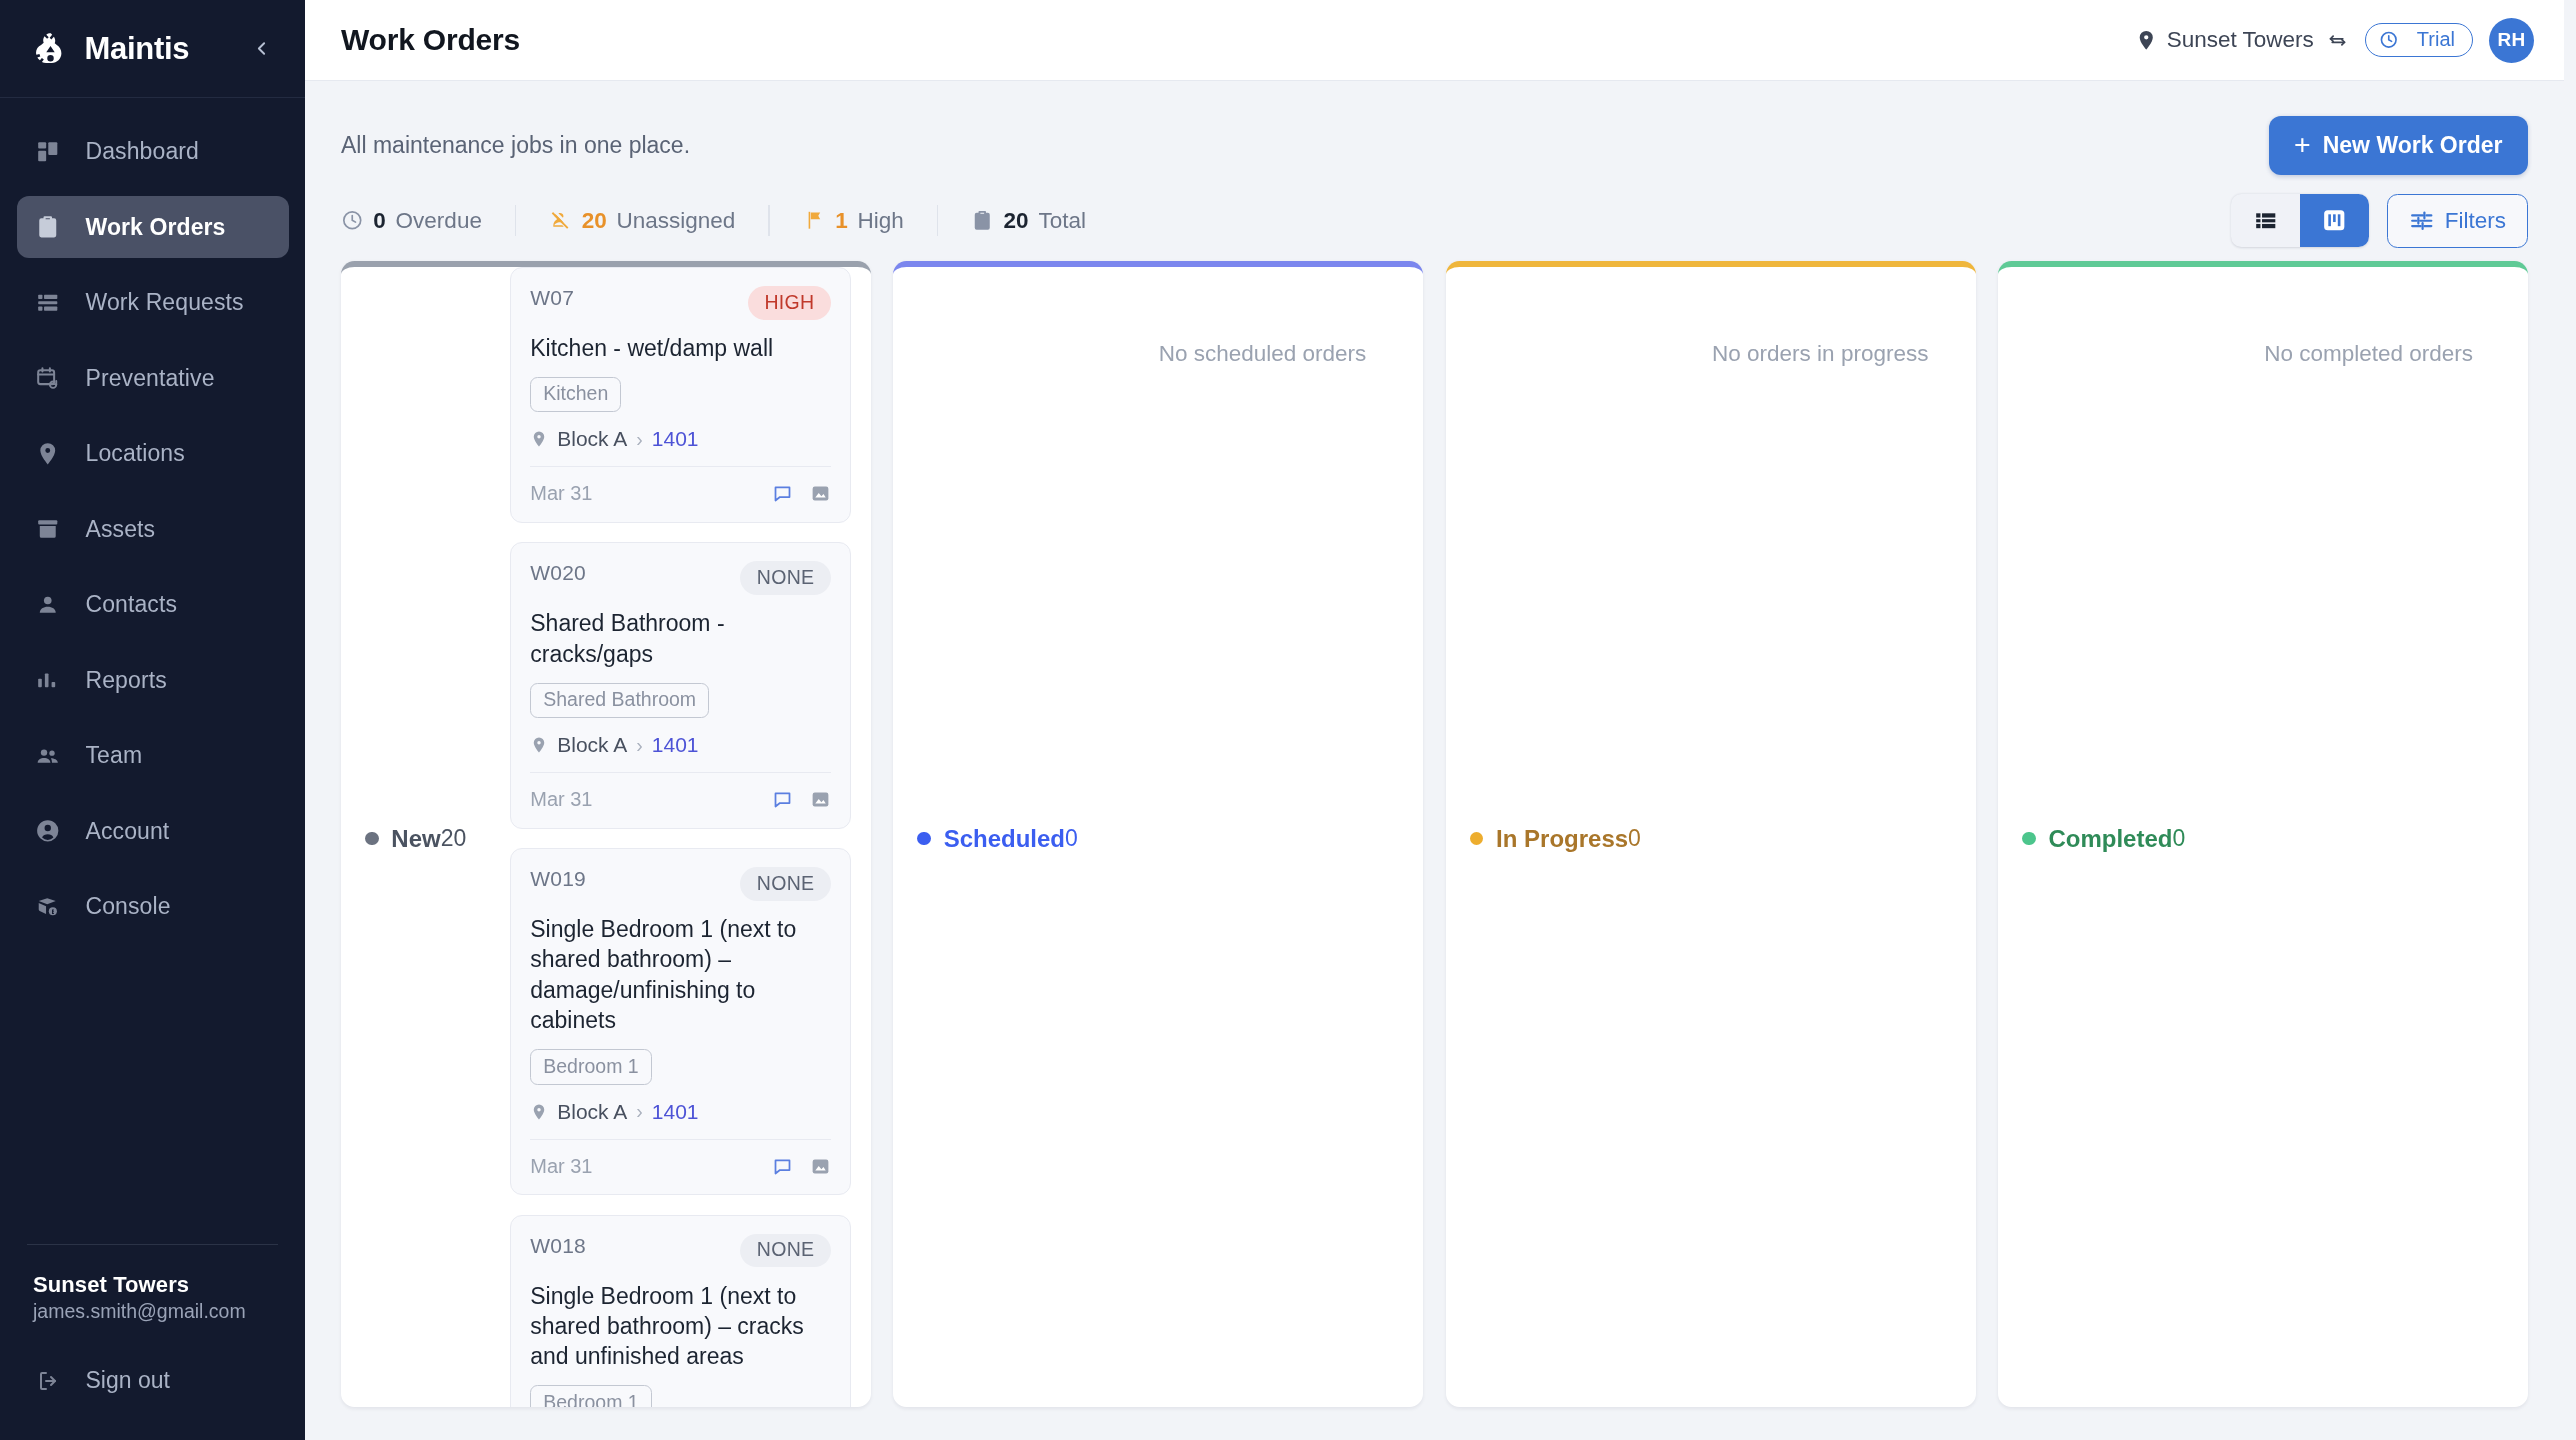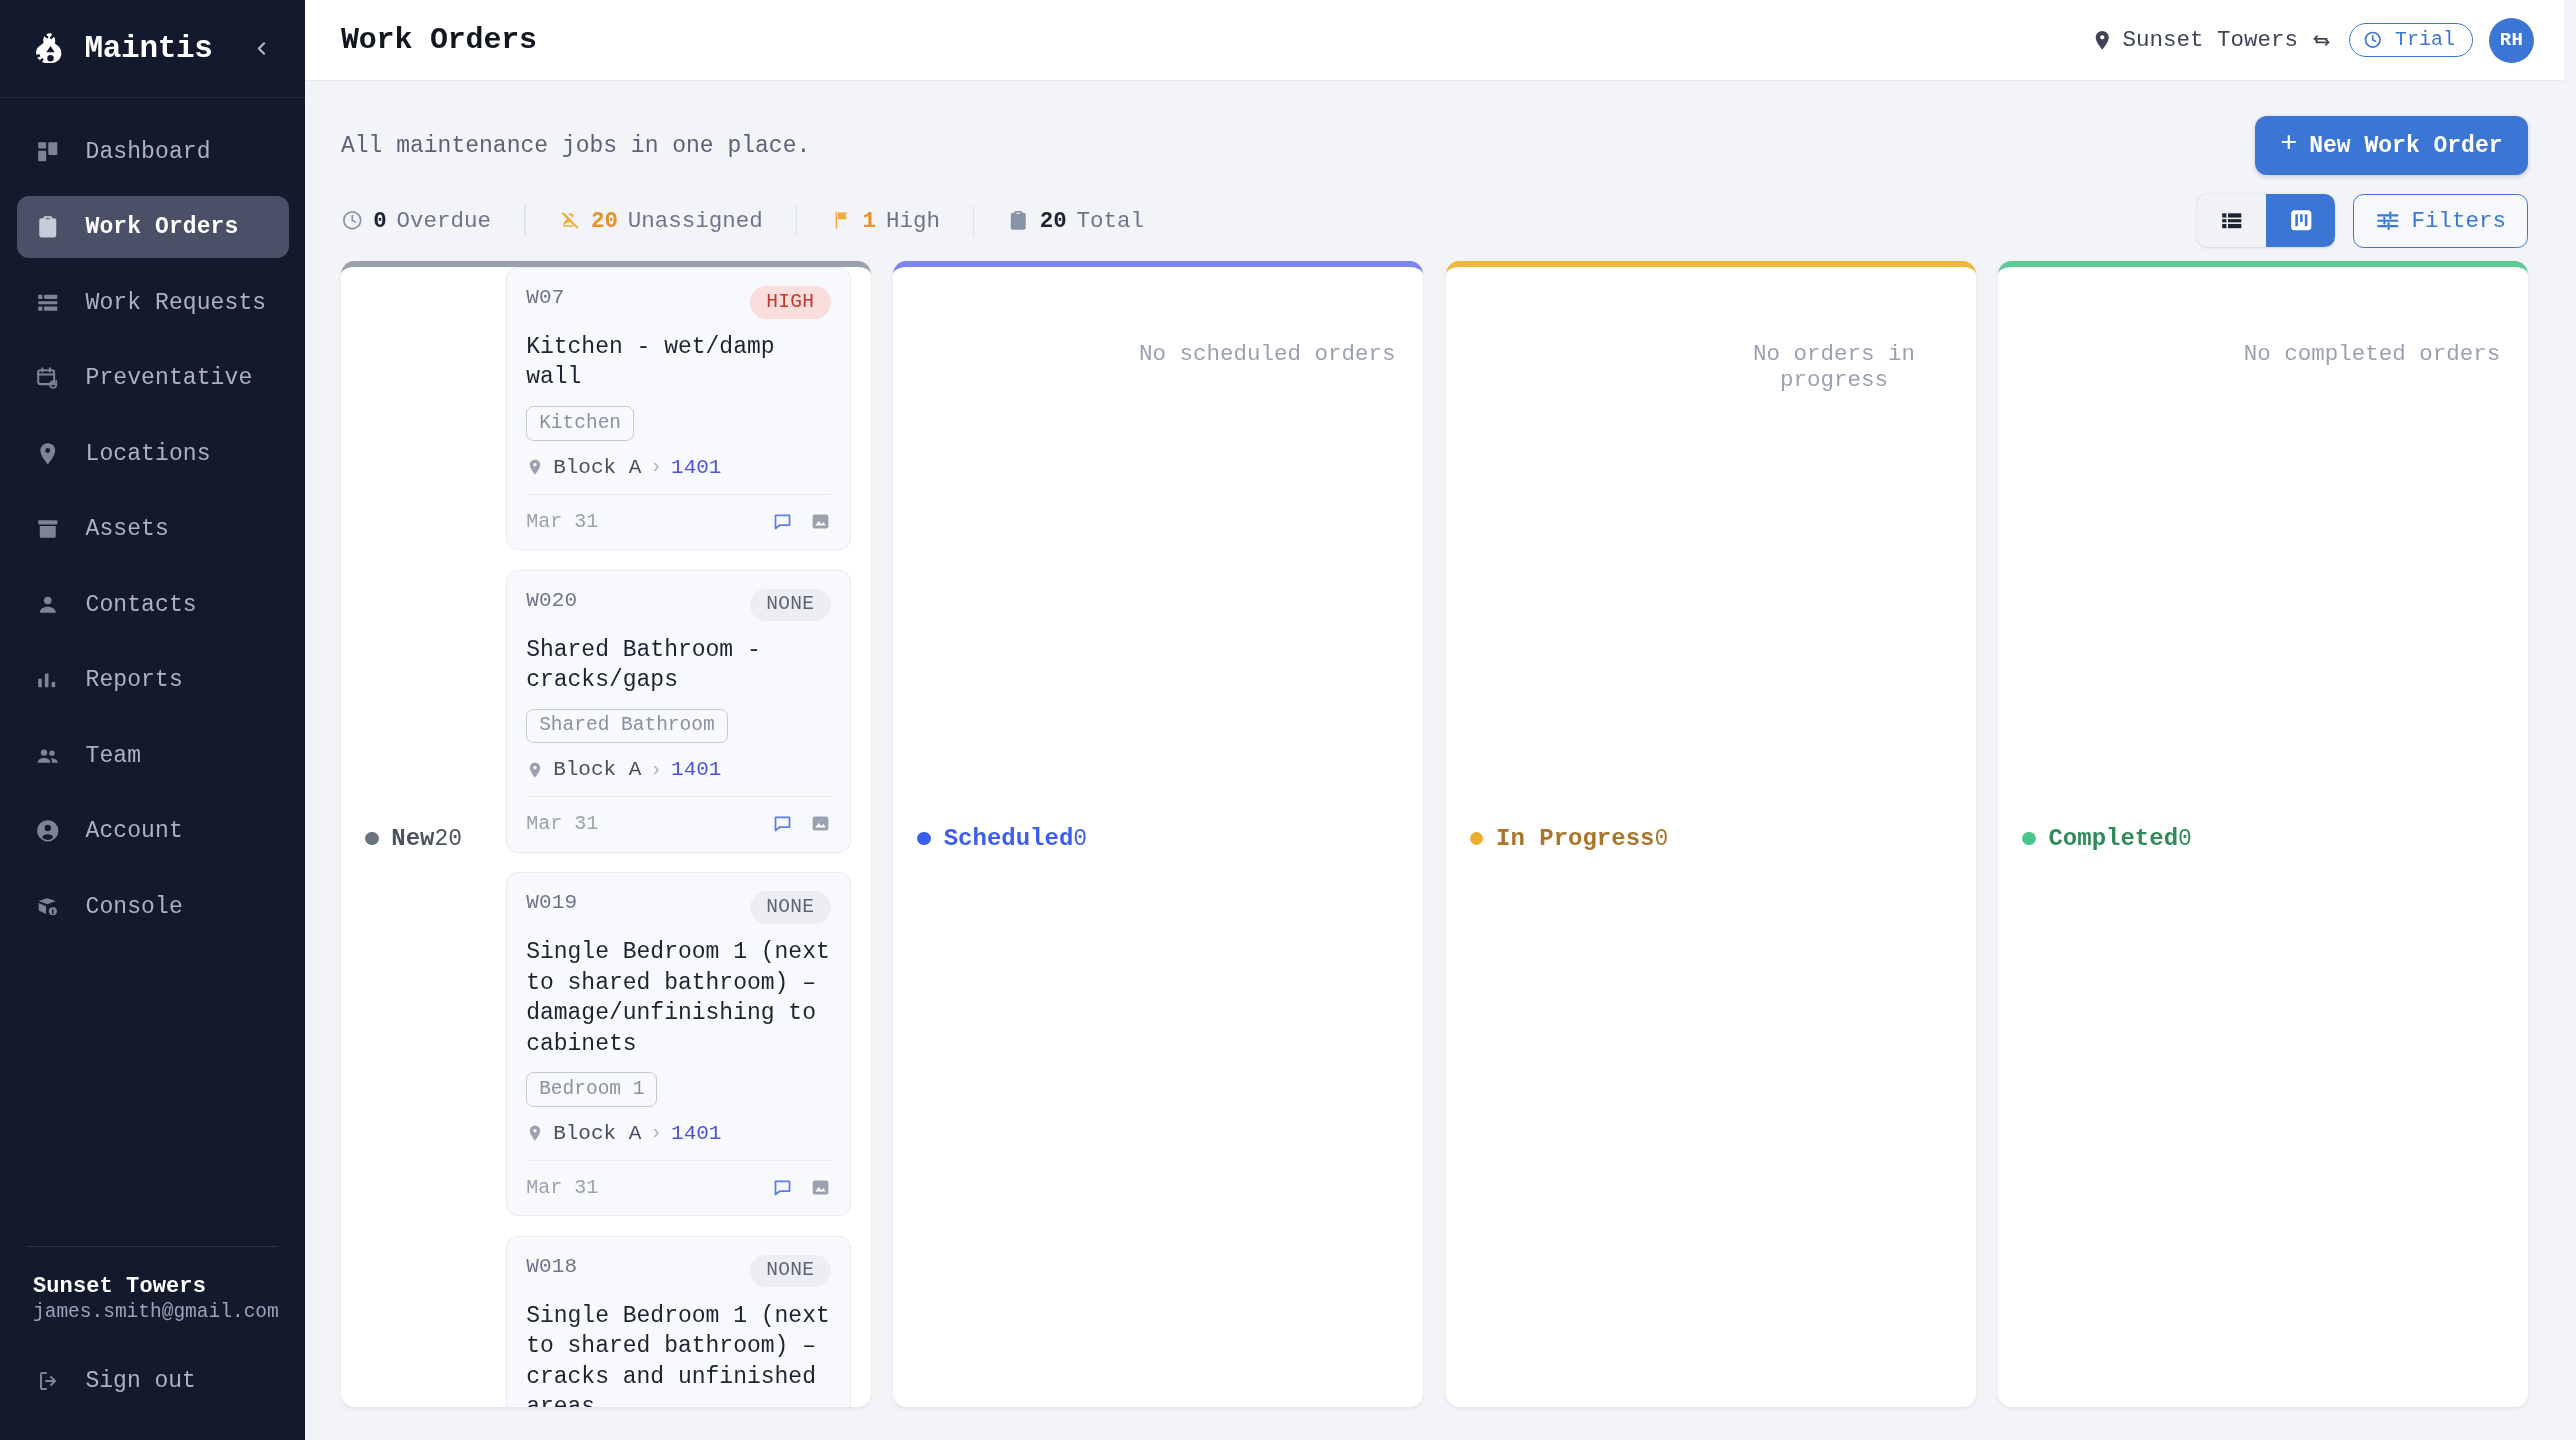"Maintis" .app { font-family: Liberation Mono, monospace -> none }
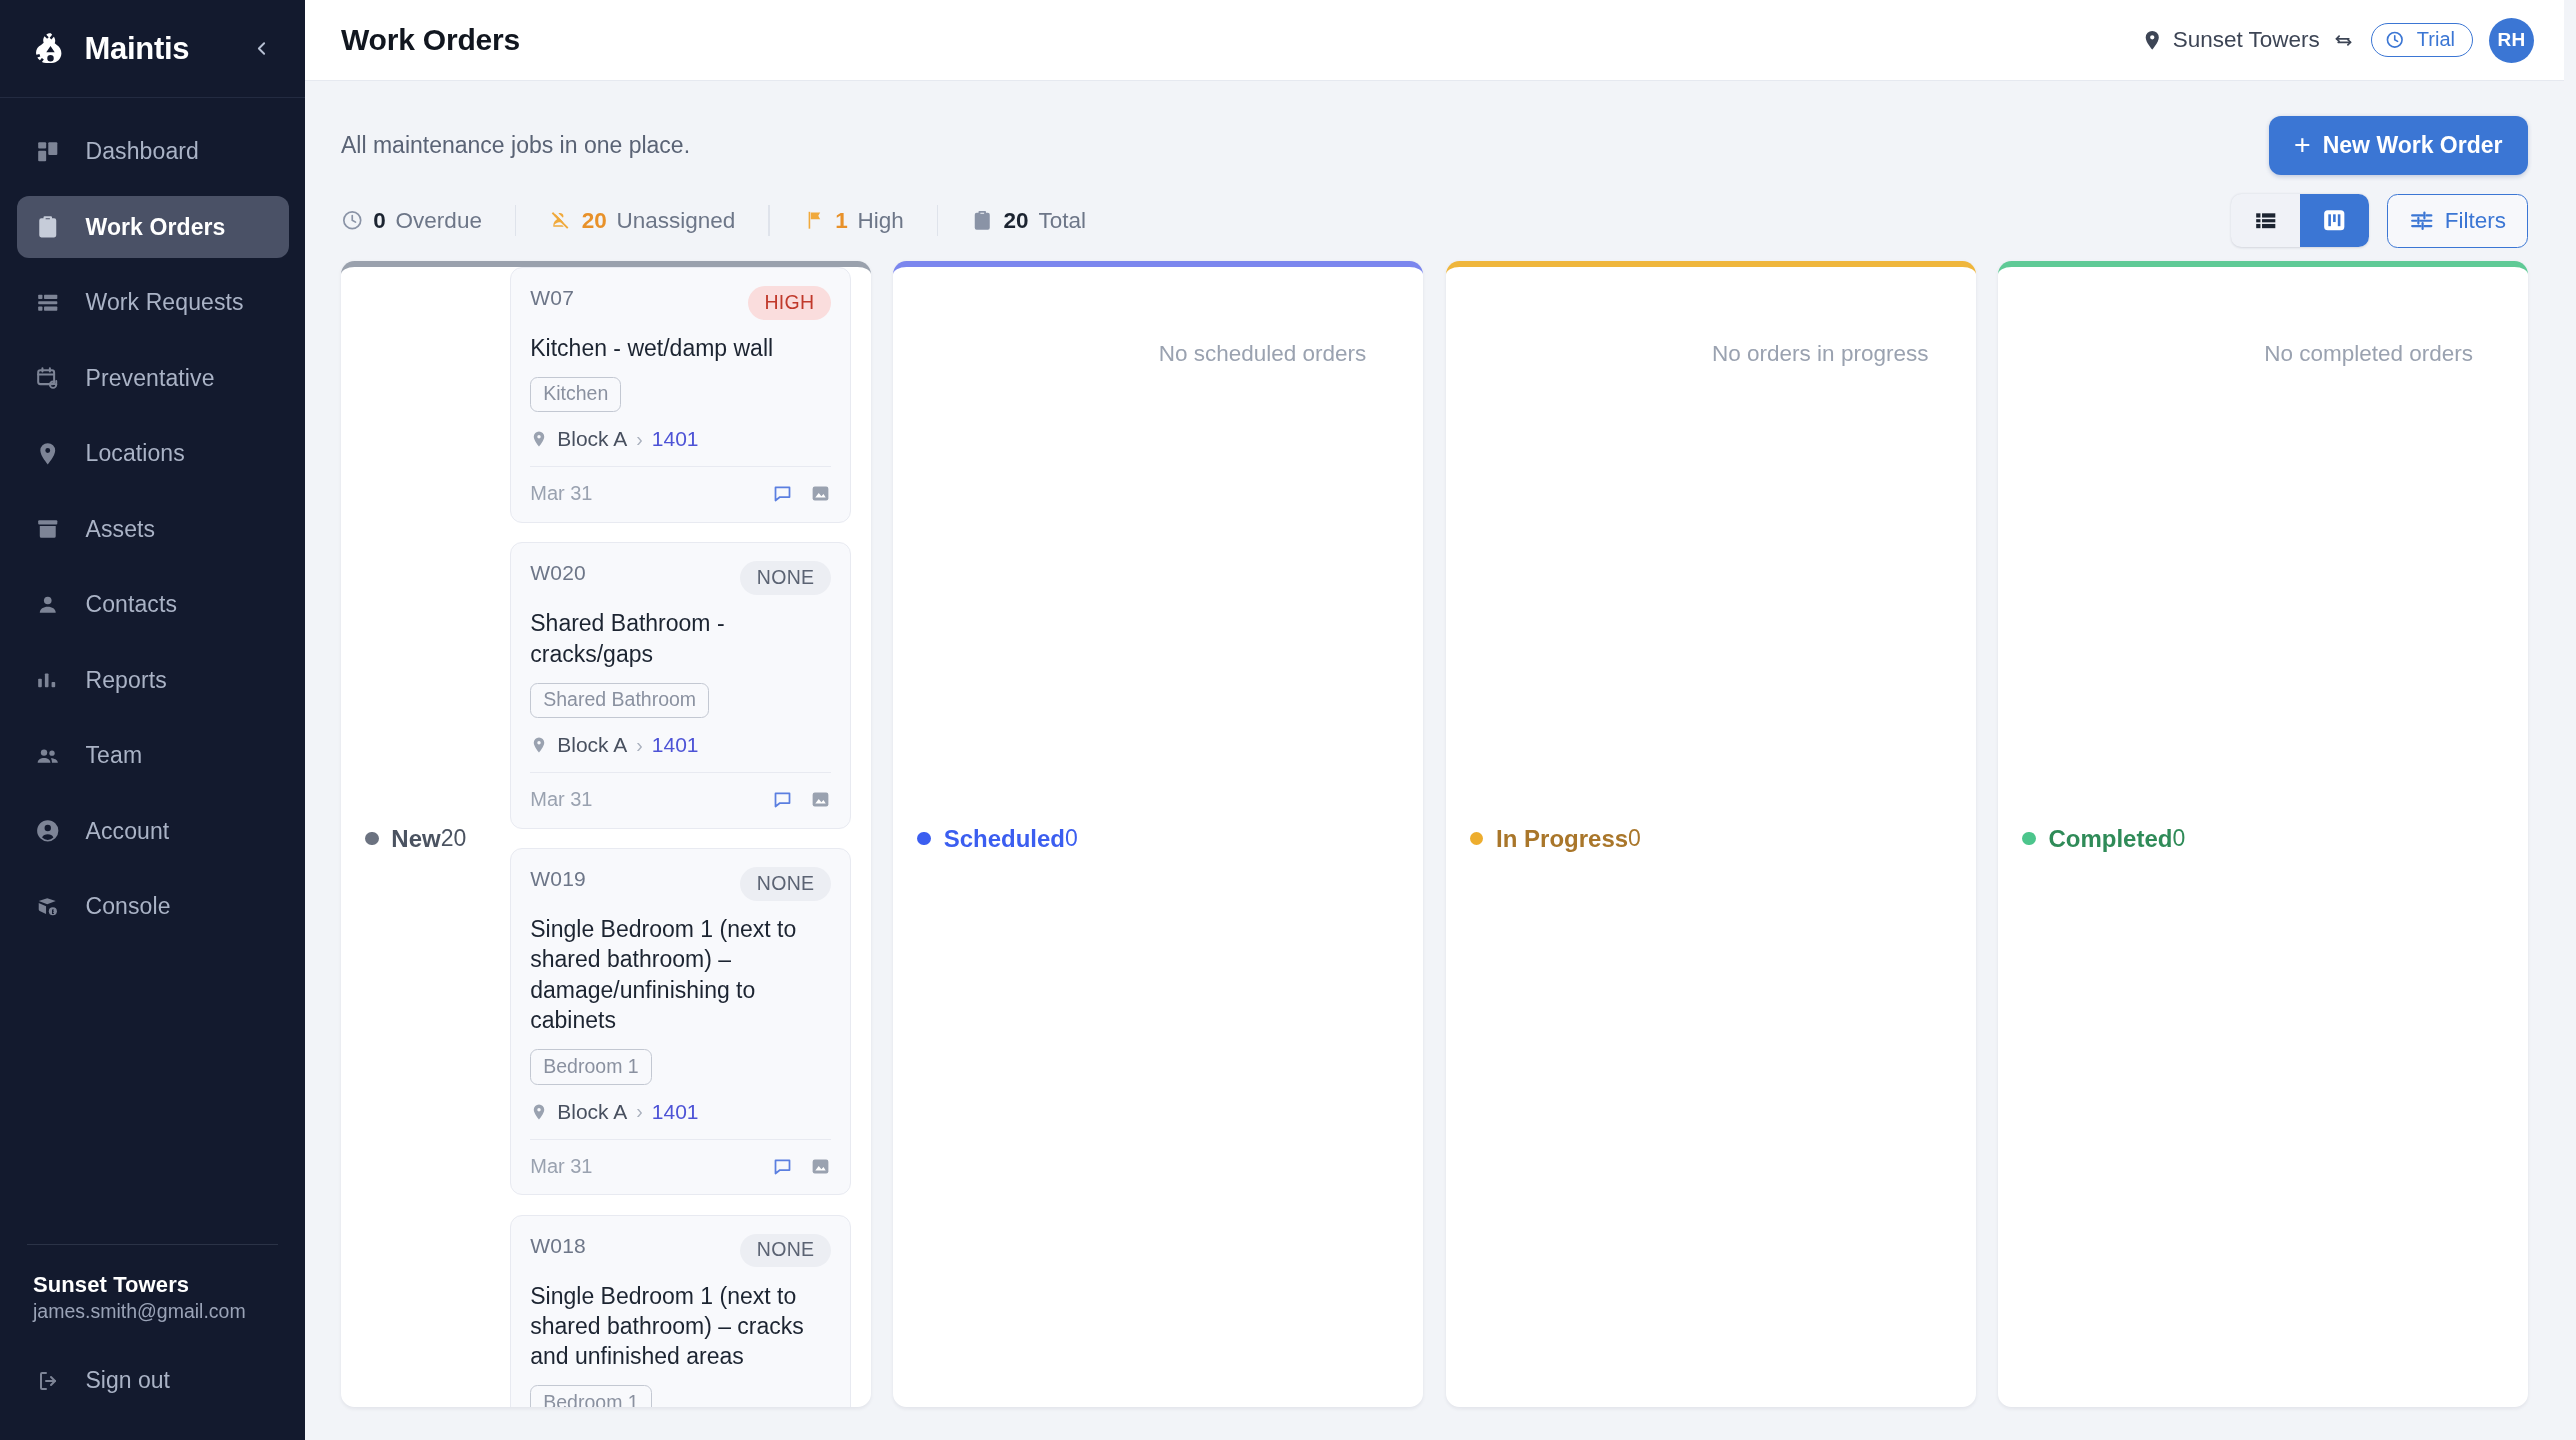"Trial" .trial-pill { gap: 12px -> 18px }
